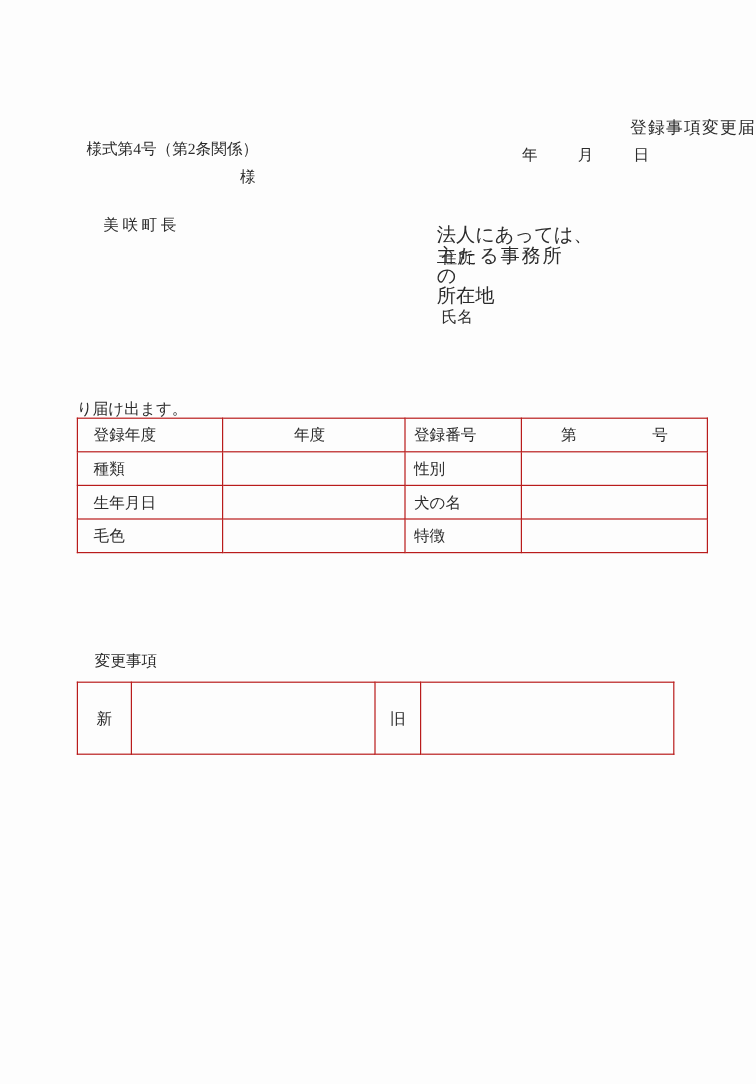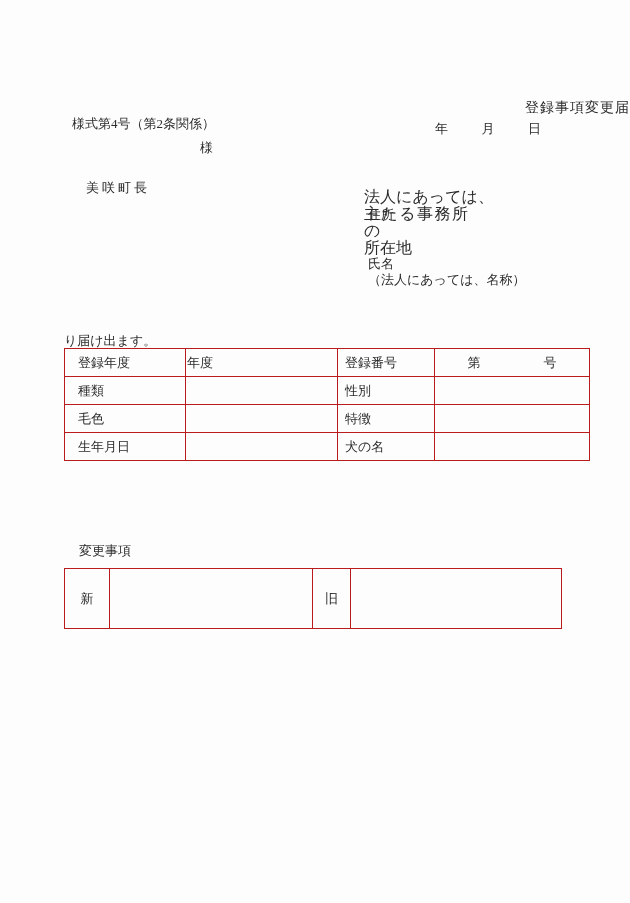"（法人にあっては、名称）" div.abs { html: <div>（法人にあっては、名称）</div> -> none }
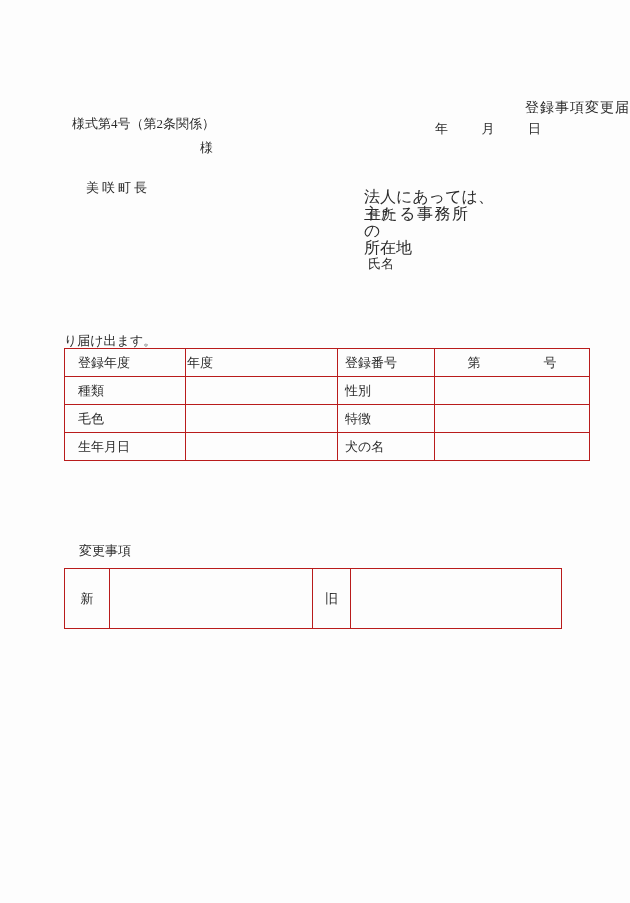"年度" .cell-right { text-align: left -> center }
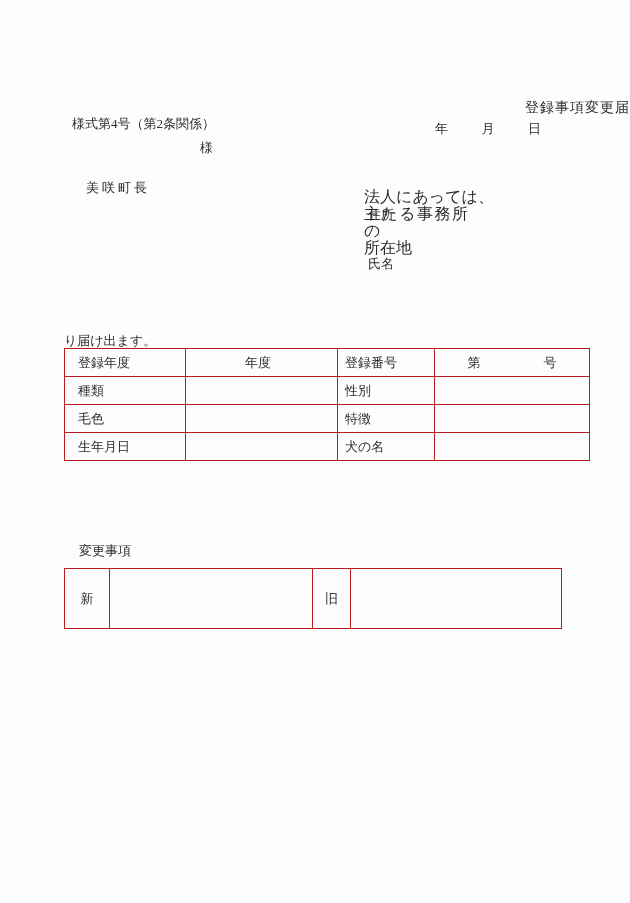"毛色" tr { order: before "生年月日" -> after "生年月日" }
